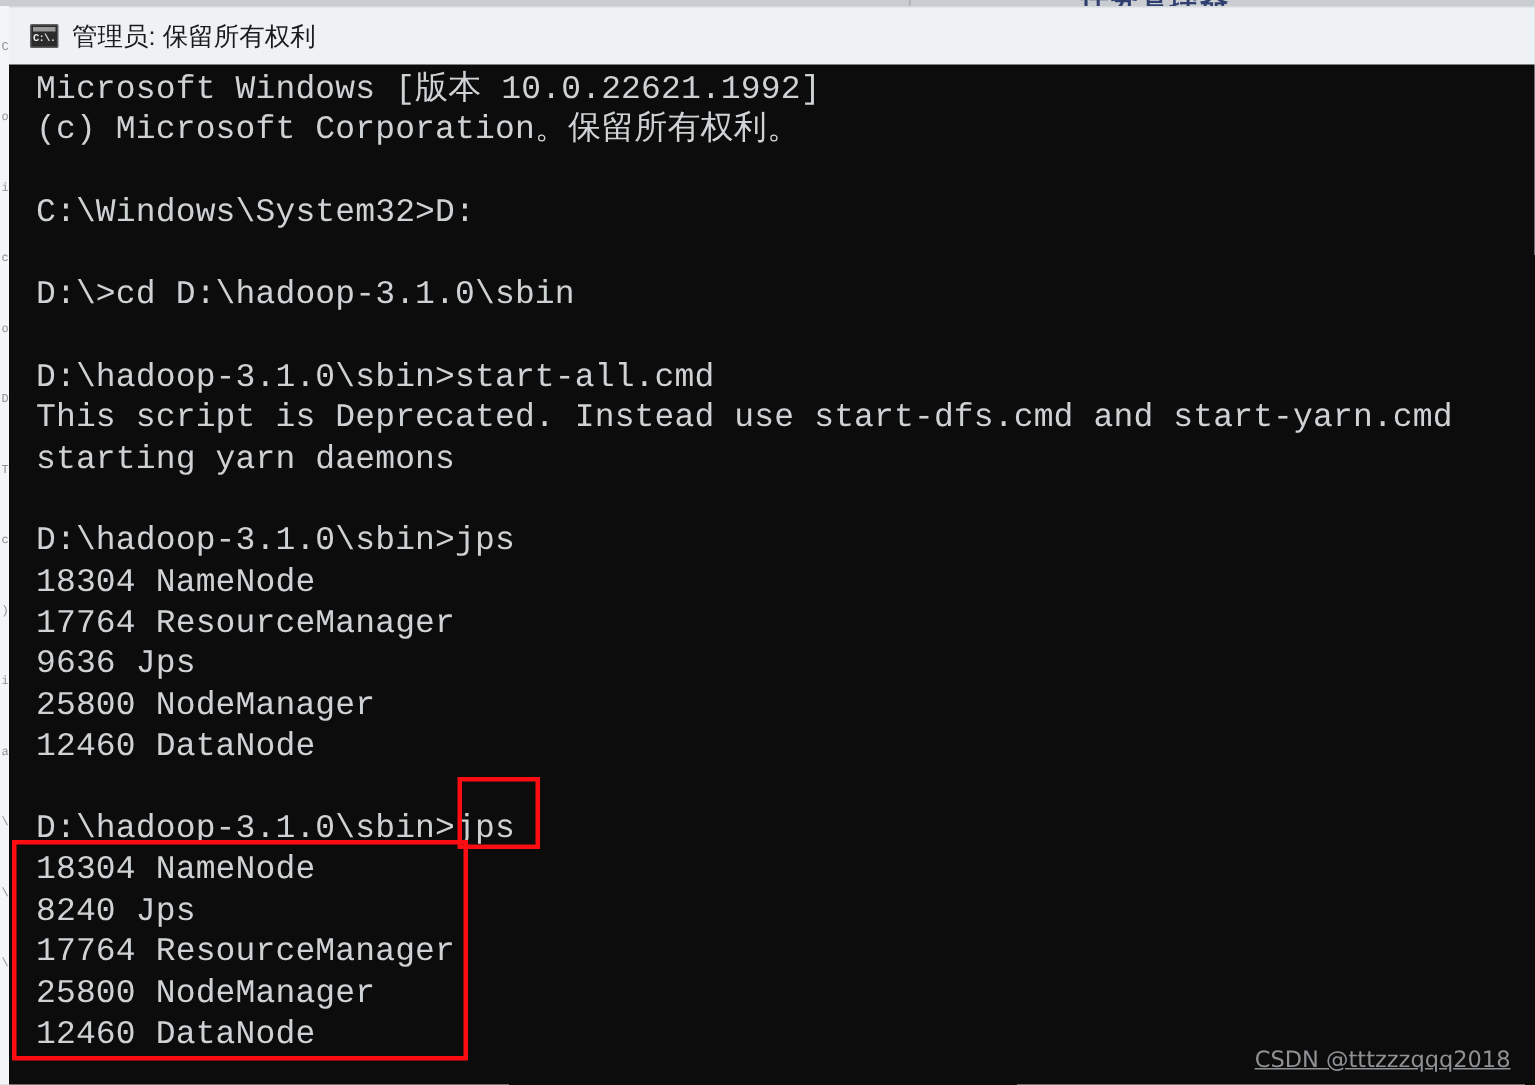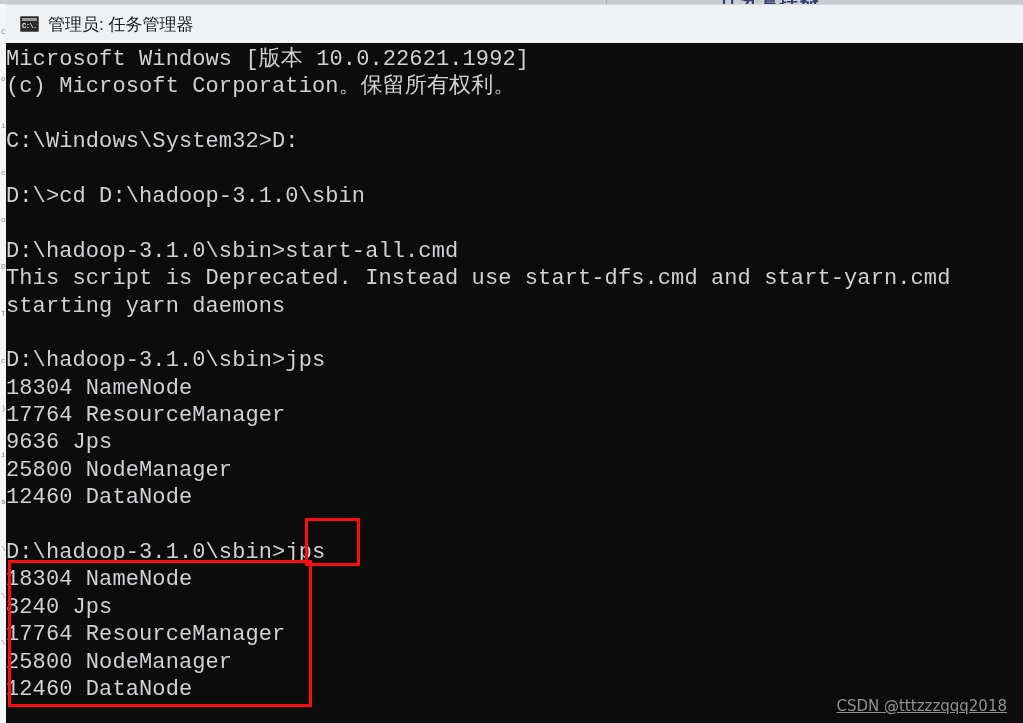"管理员: 任务管理器" div { text: 任务管理器 -> 保留所有权利 }
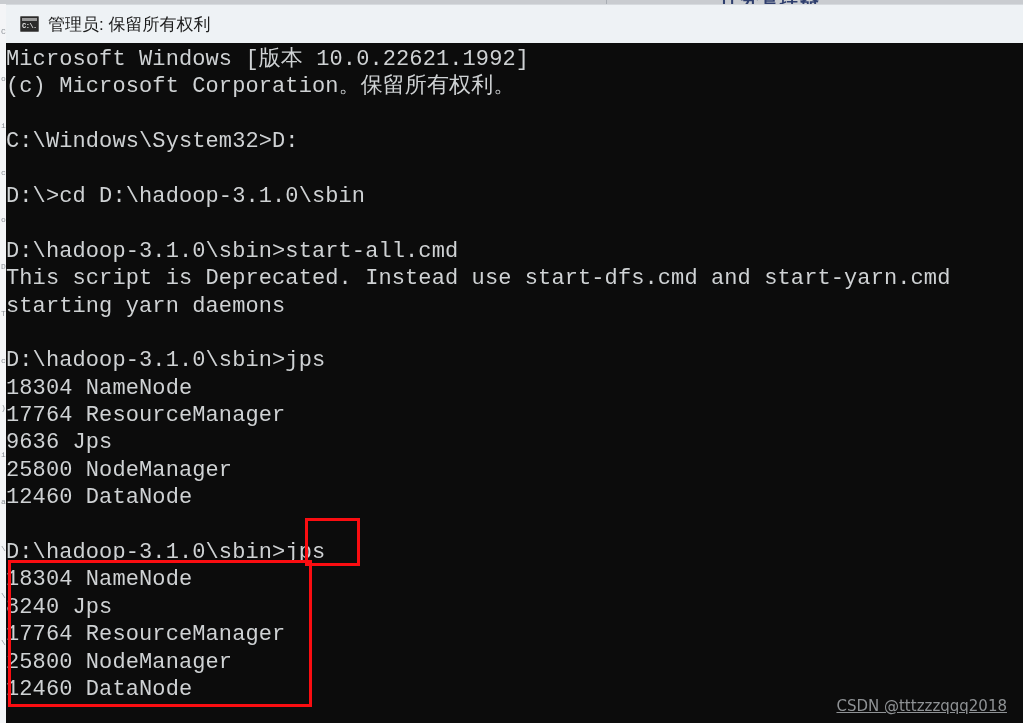"Microsoft Windows [版本 10.0.22621.1992]" #terminal-text .line { padding-left: none -> 18px }
